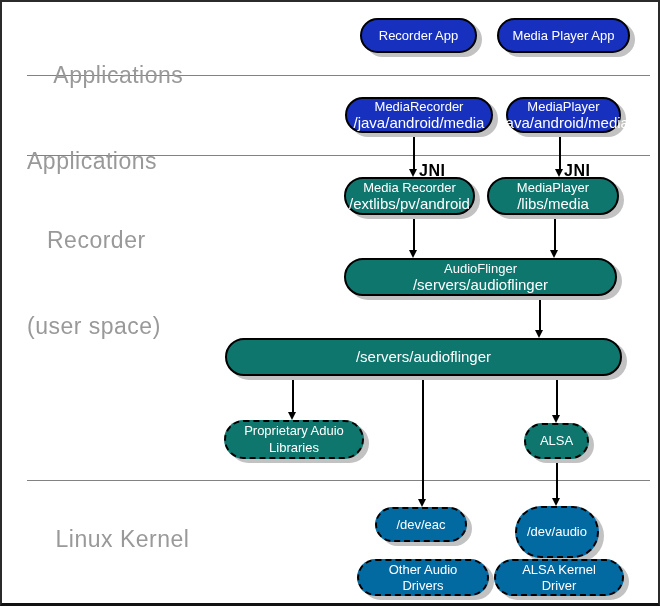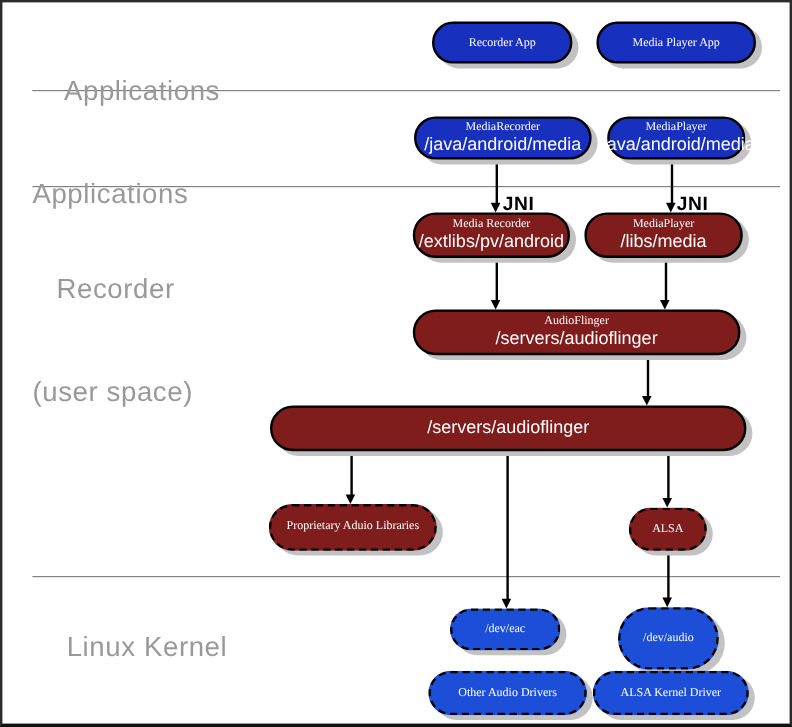"Recorder App" .pill-title { font-family: Liberation Serif, serif -> none; font-size: 10px -> 13px }
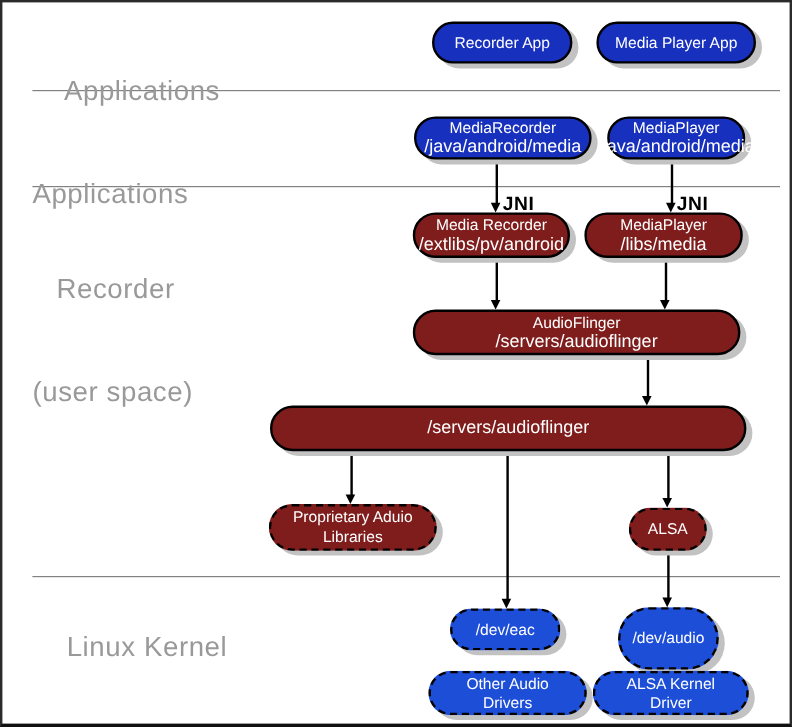"Media Recorder" .pill.green { background: #7f1d1d -> #0f766e }
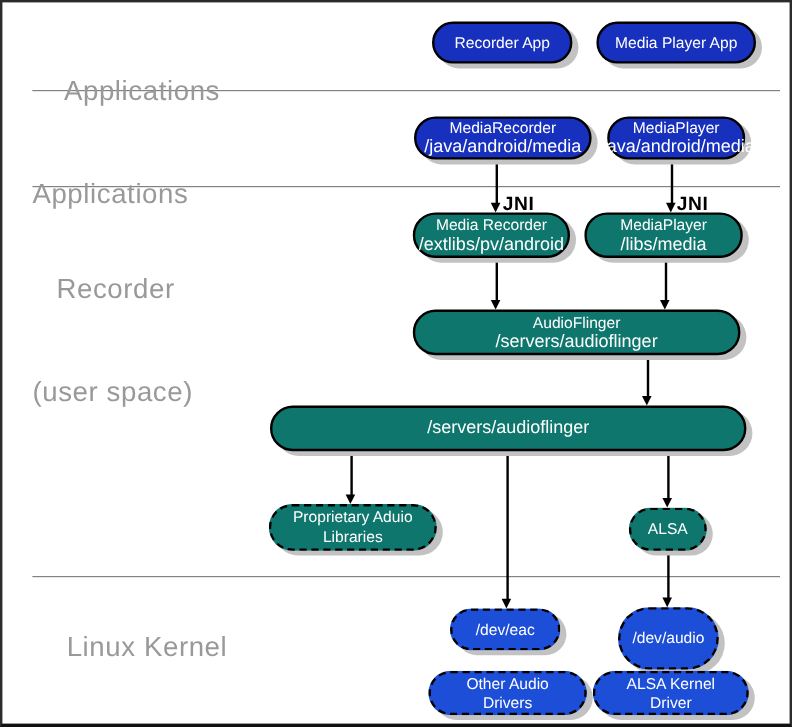"/dev/eac" .pill.red { background: #1d4ed8 -> #0369a1 }
